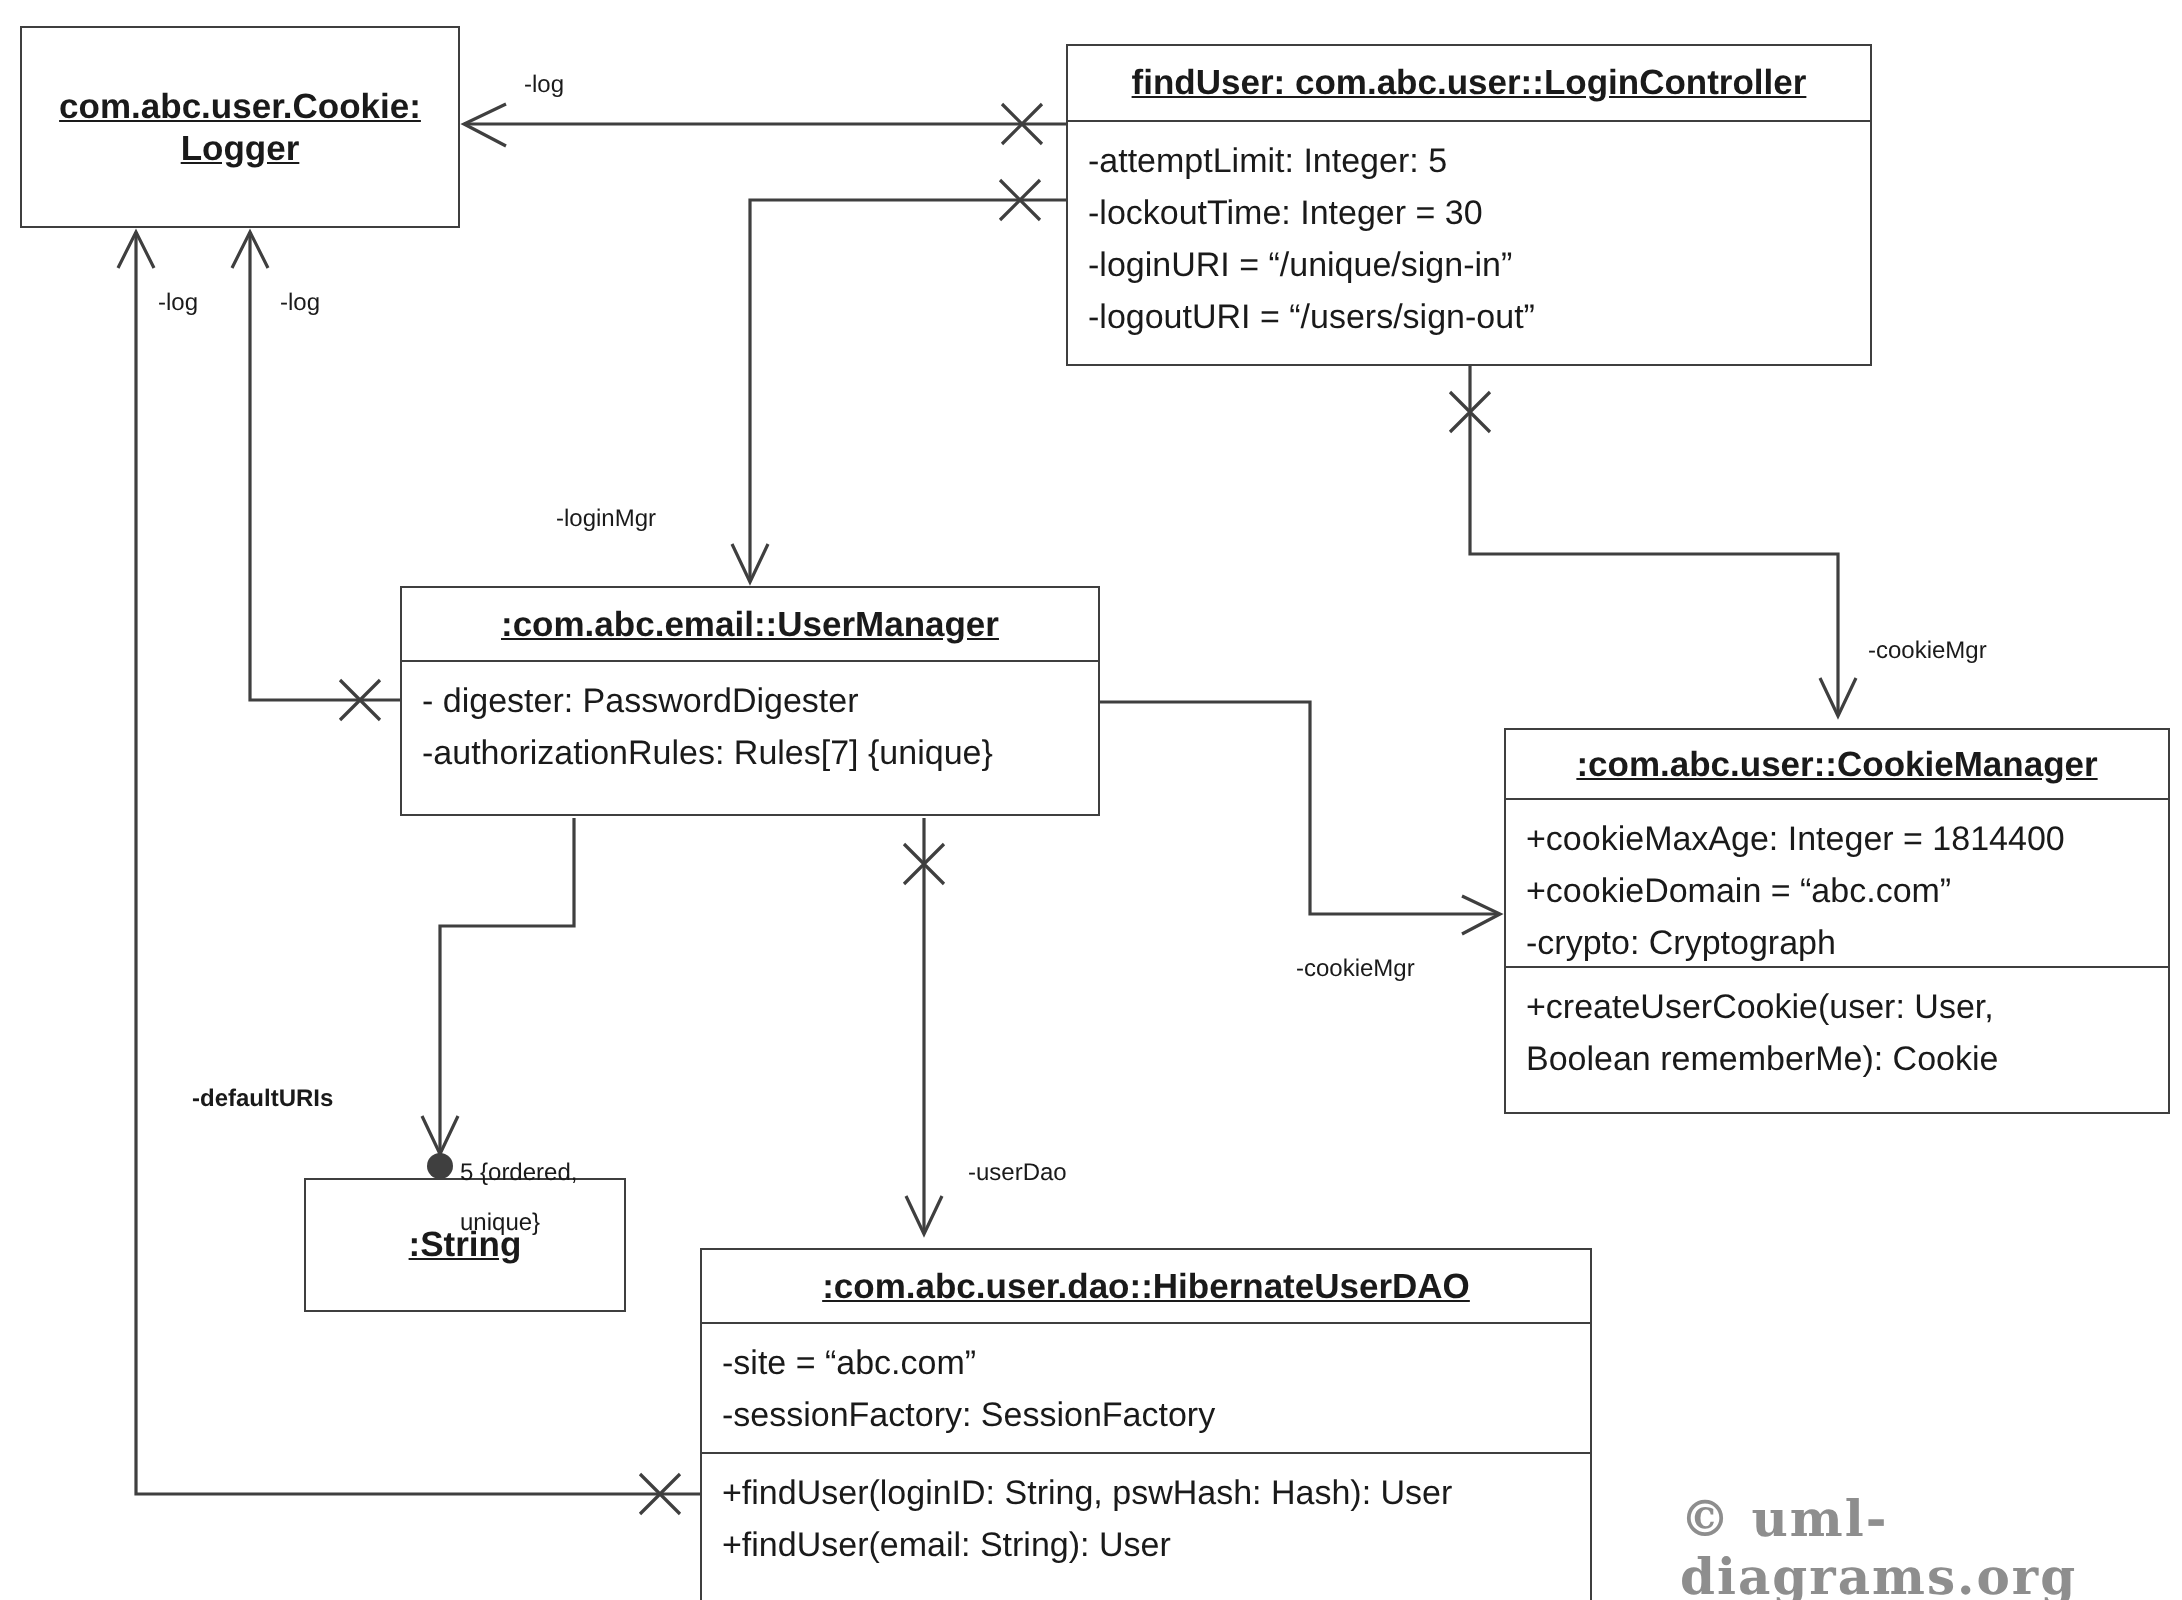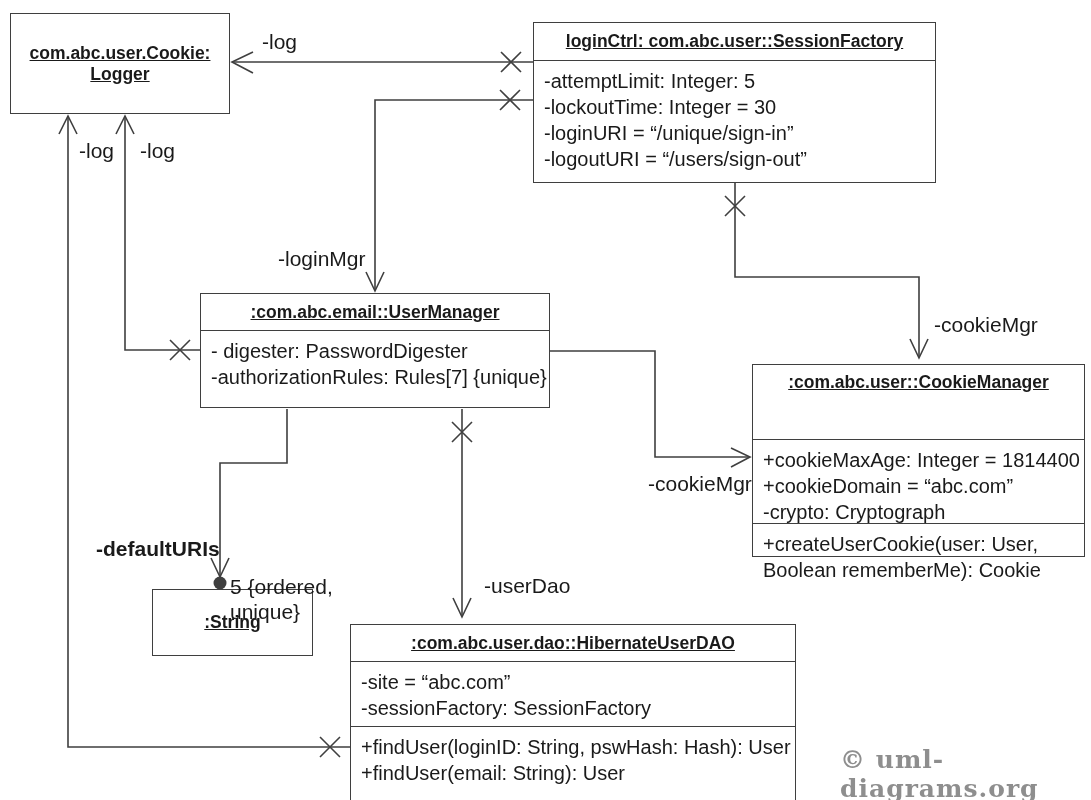"-log" .edge-label { font-size: 21px -> 12px }
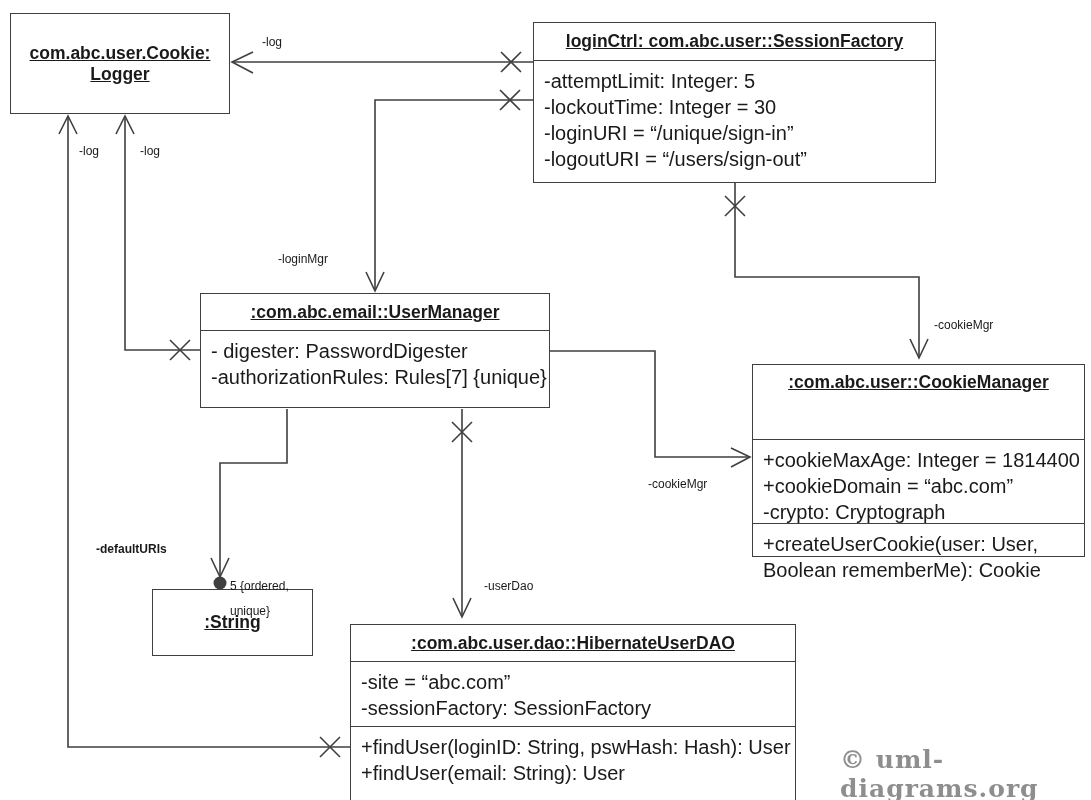"loginCtrl: com.abc.user::SessionFactory" span.u { text: loginCtrl: com.abc.user::SessionFactory -> findUser: com.abc.user::LoginController }
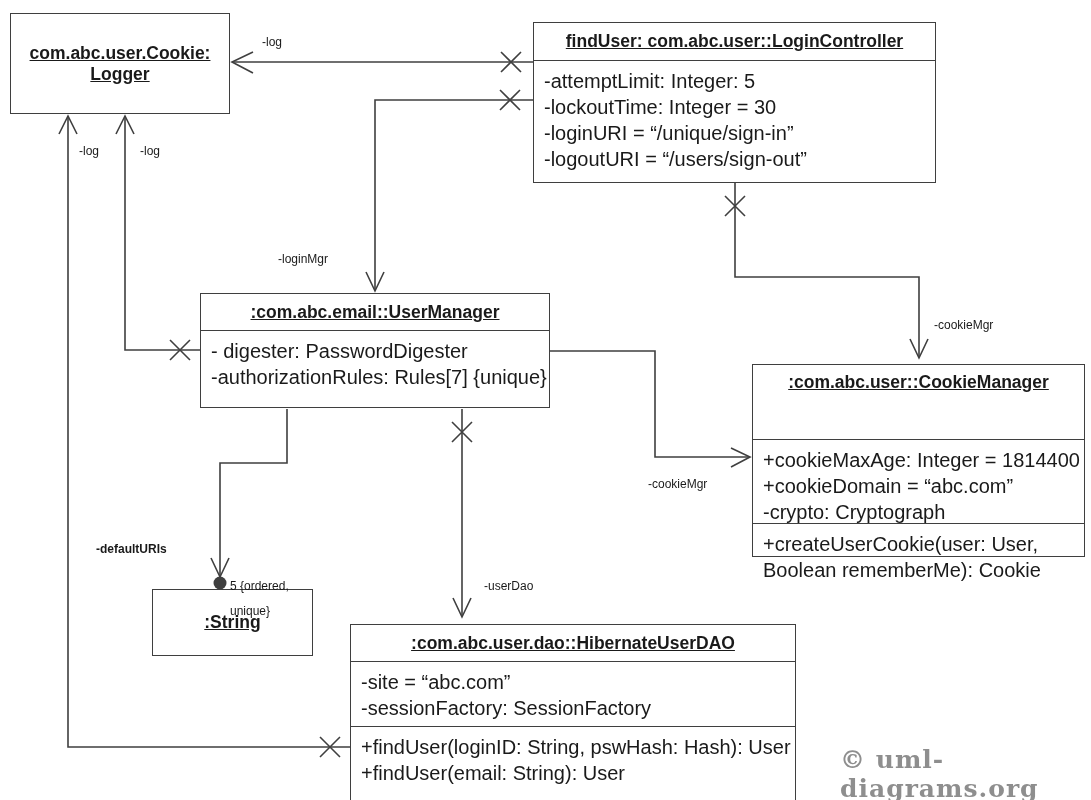"-attemptLimit: Integer: 5" .member { font-size: 20px -> 17px }
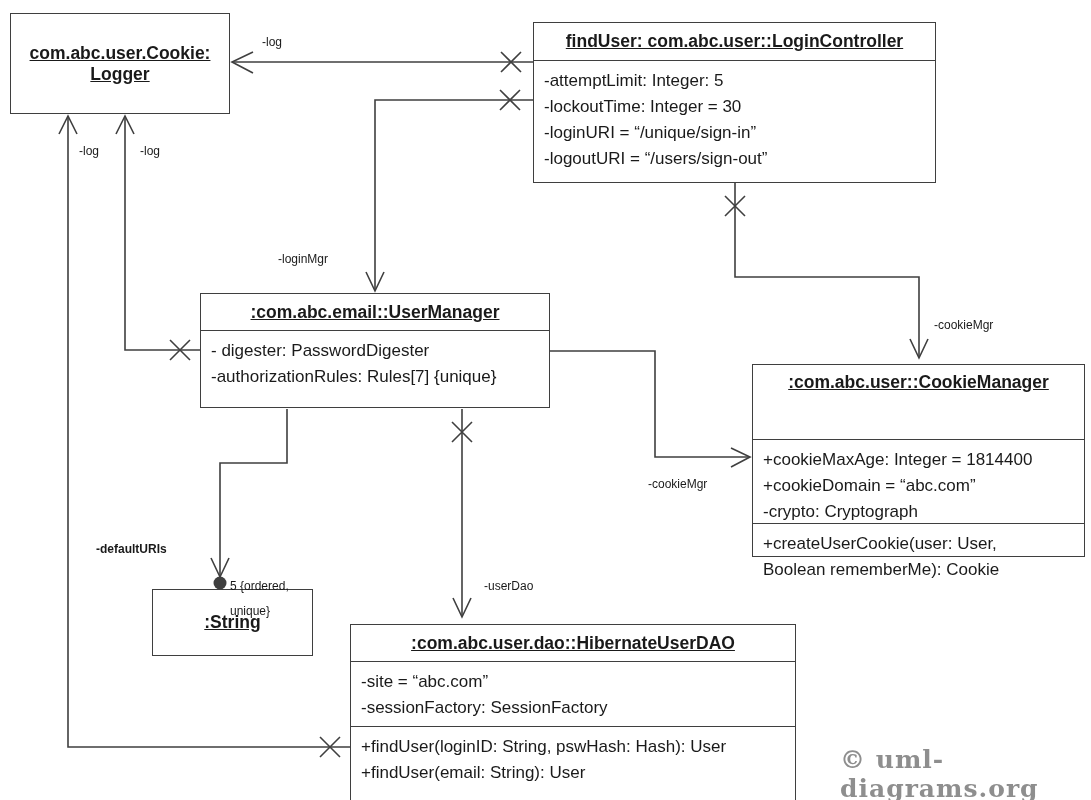"+cookieMaxAge: Integer = 1814400" div.compartment { margin-top: 40px -> none }
